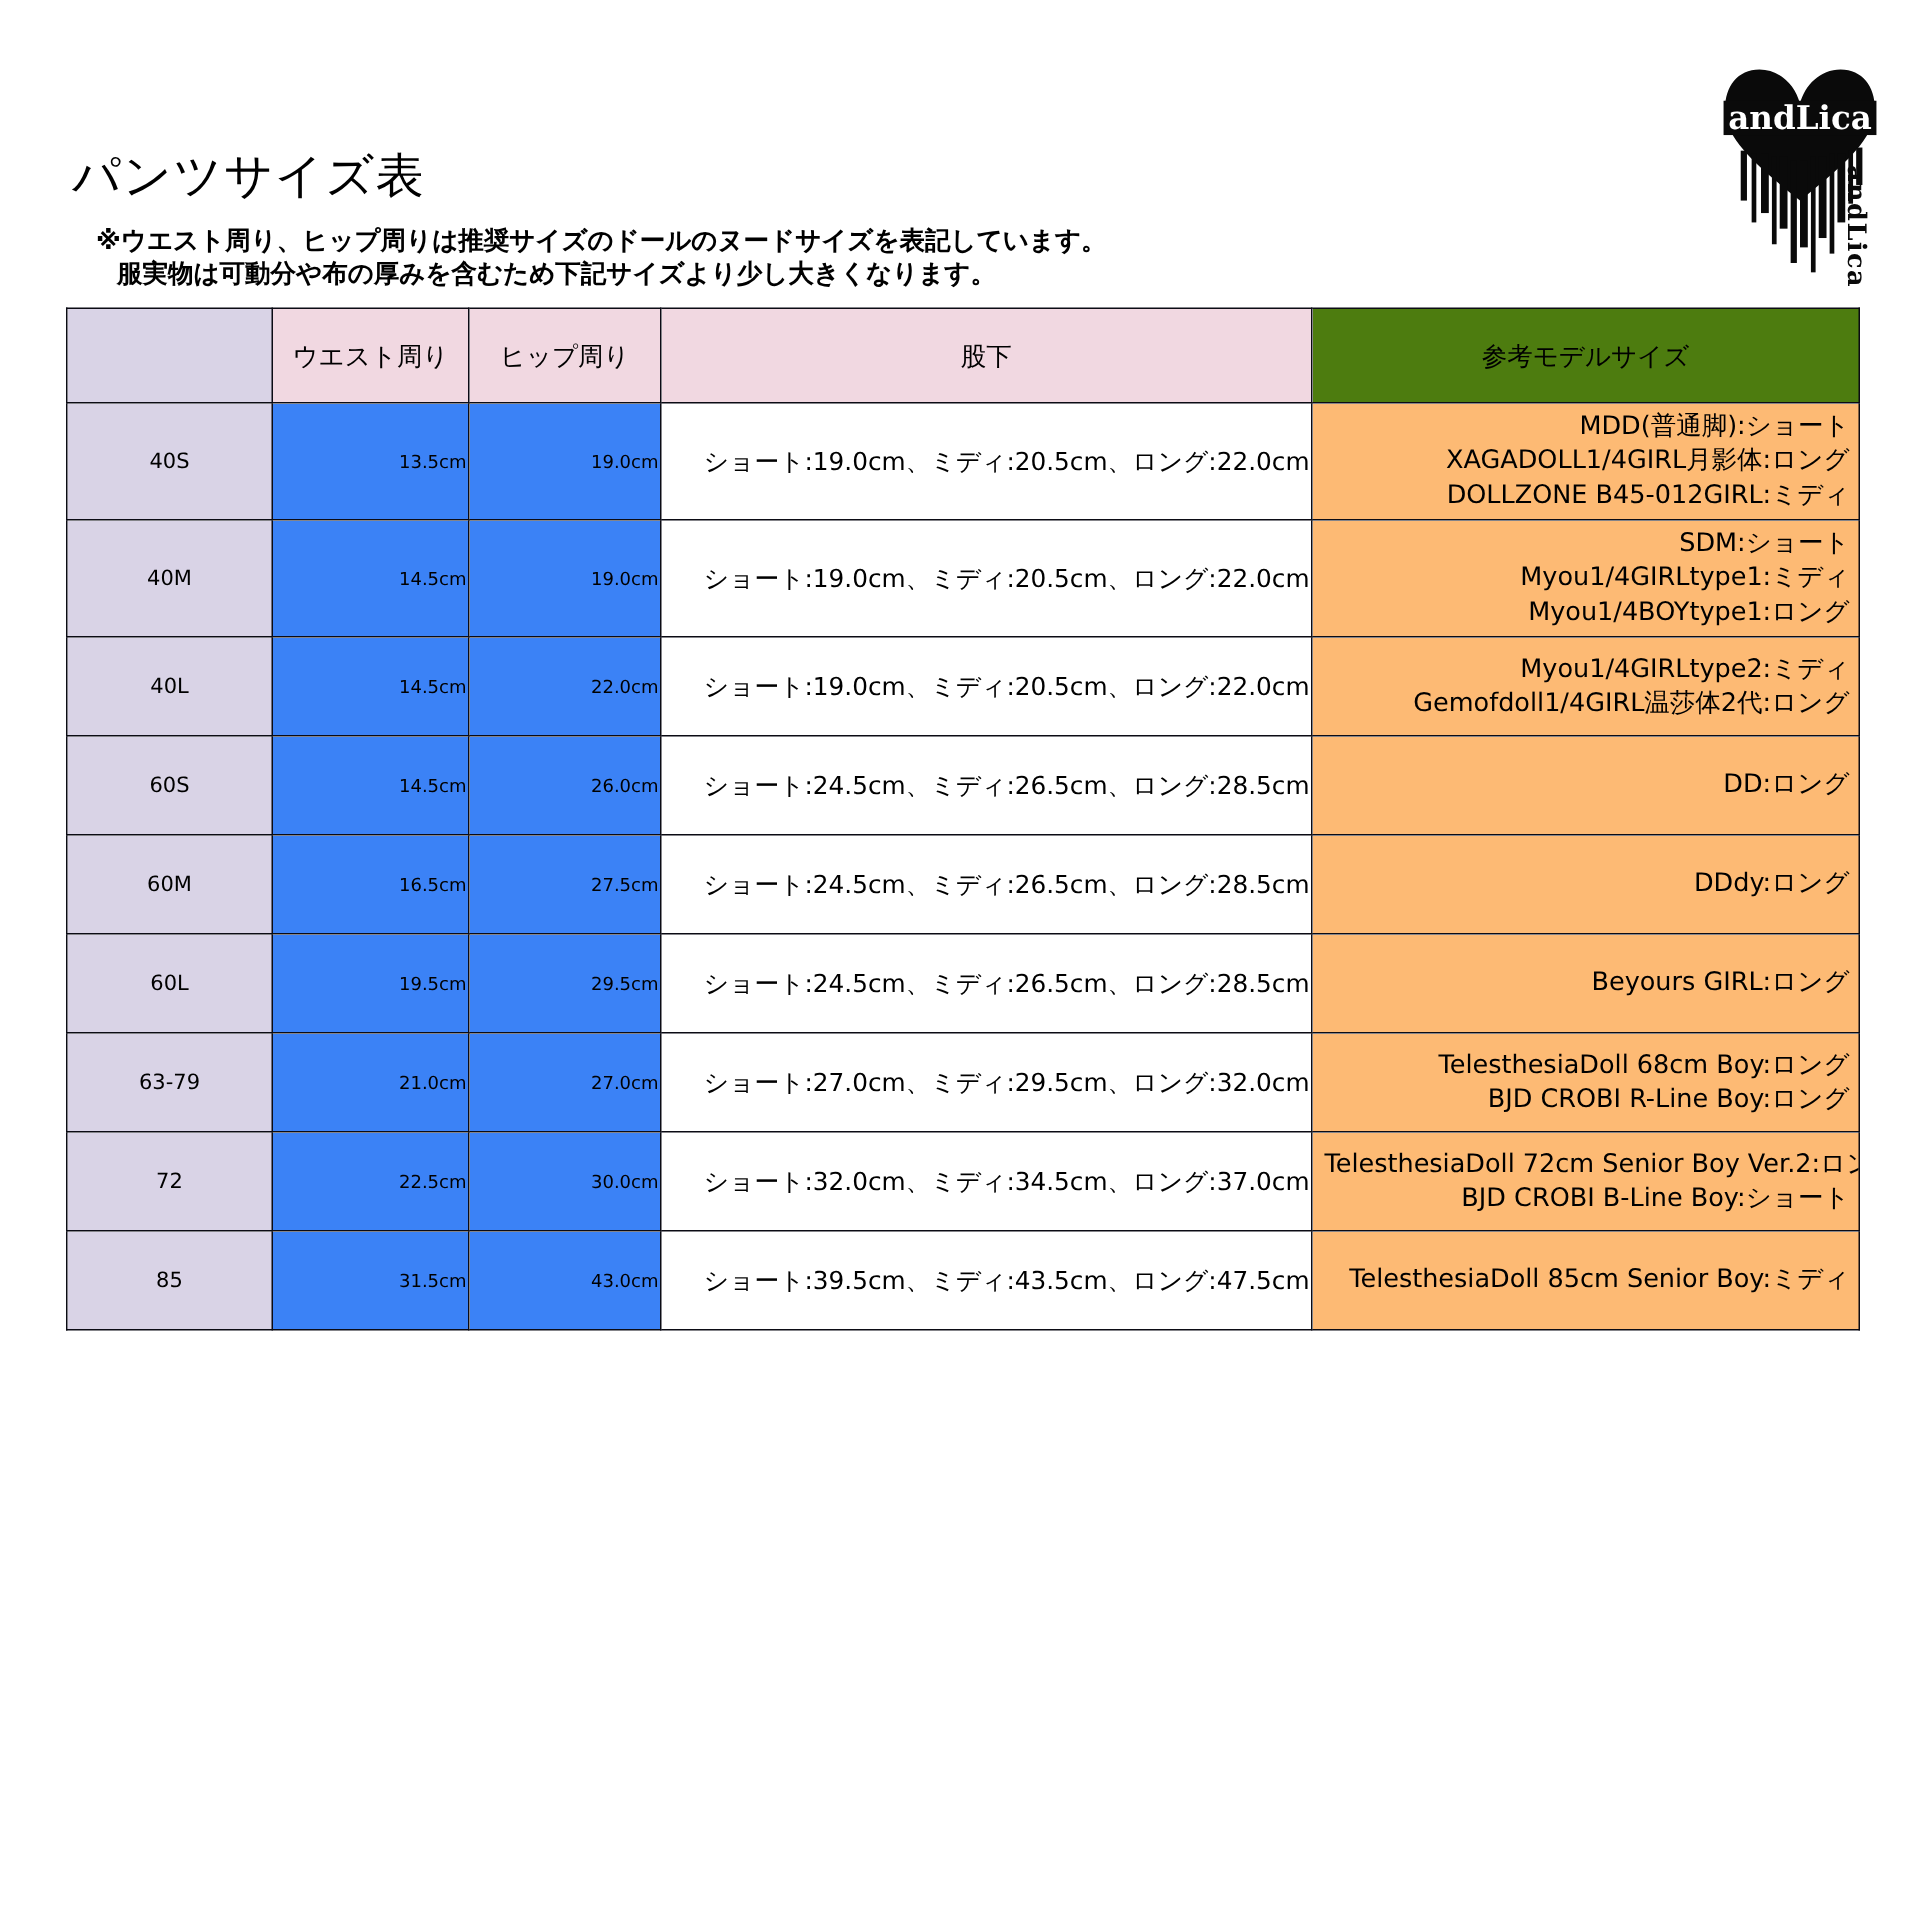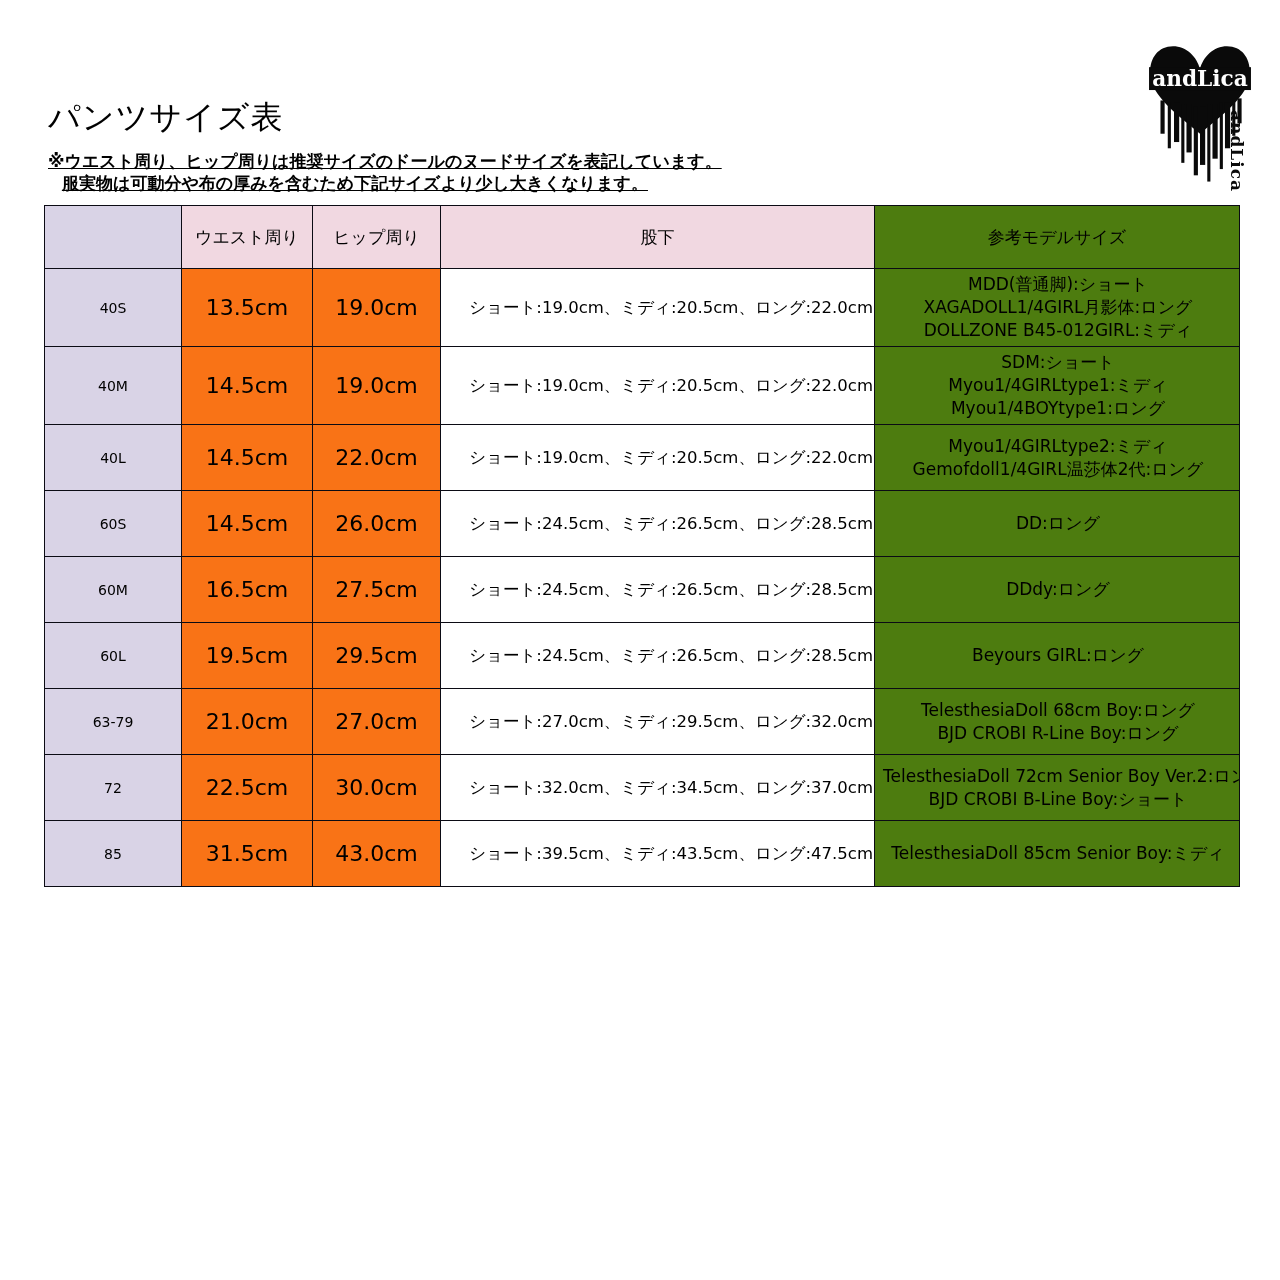"※ウエスト周り、ヒップ周りは推奨サイズのドールのヌードサイズを表記しています。" .notes { left: 48px -> 64px; text-decoration: underline -> none }
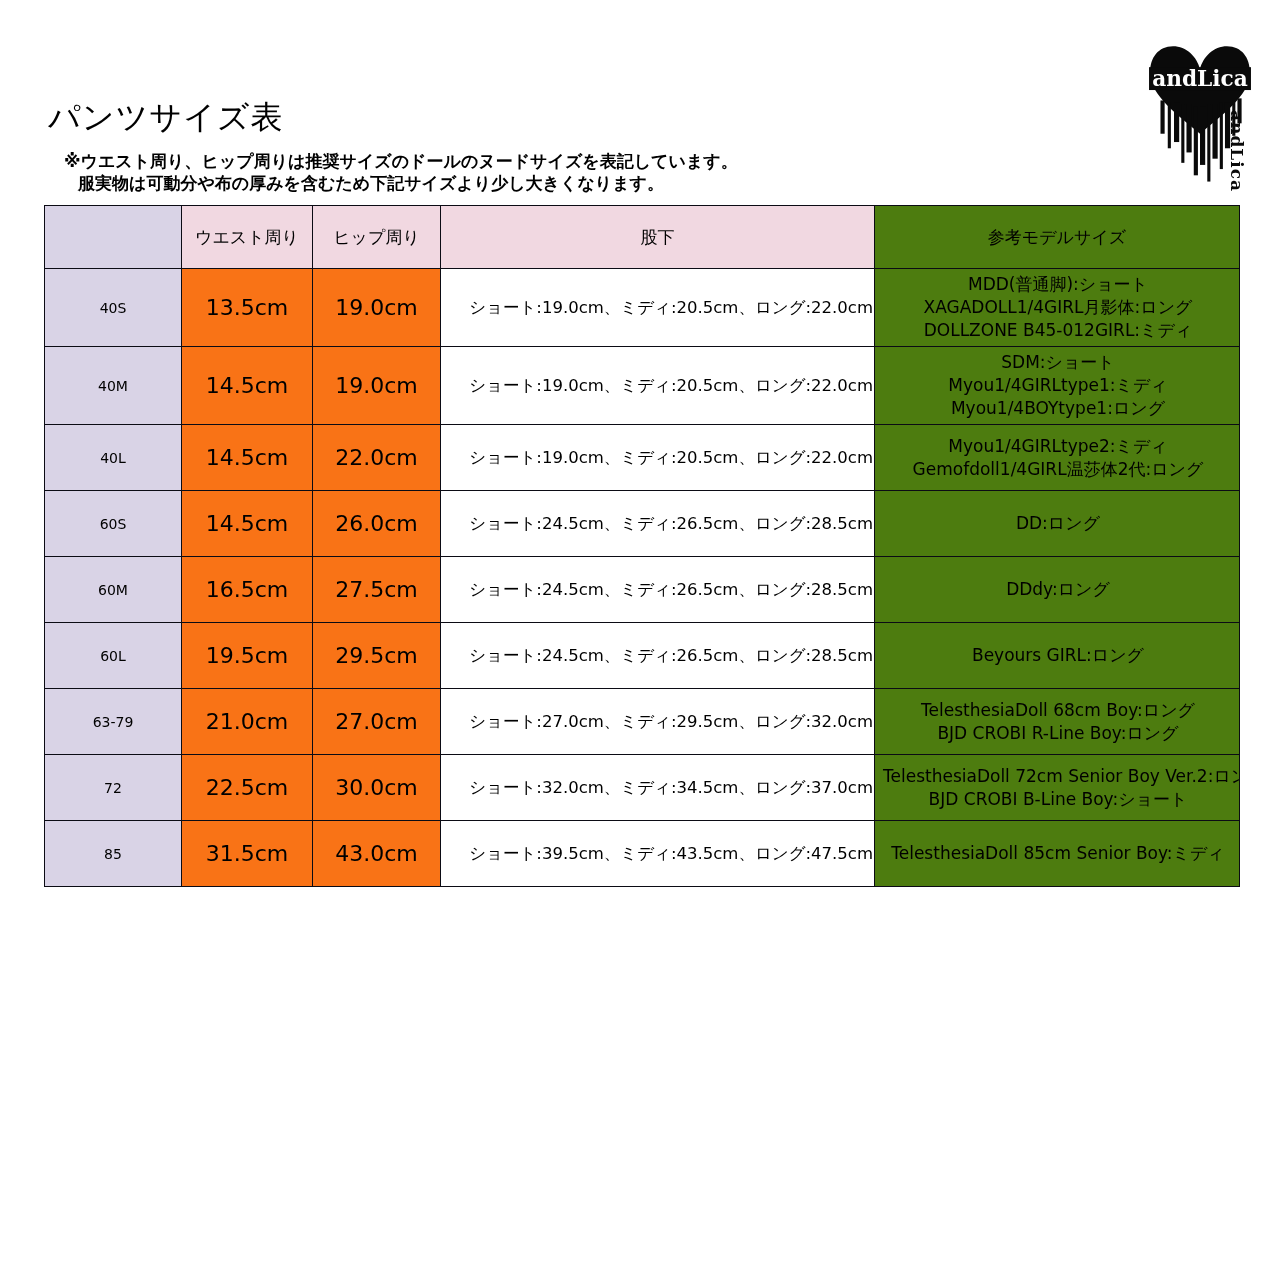"MDD(普通脚):ショート" td.models-cell { background: #4d7c0f -> #fdba74; text-align: center -> right }
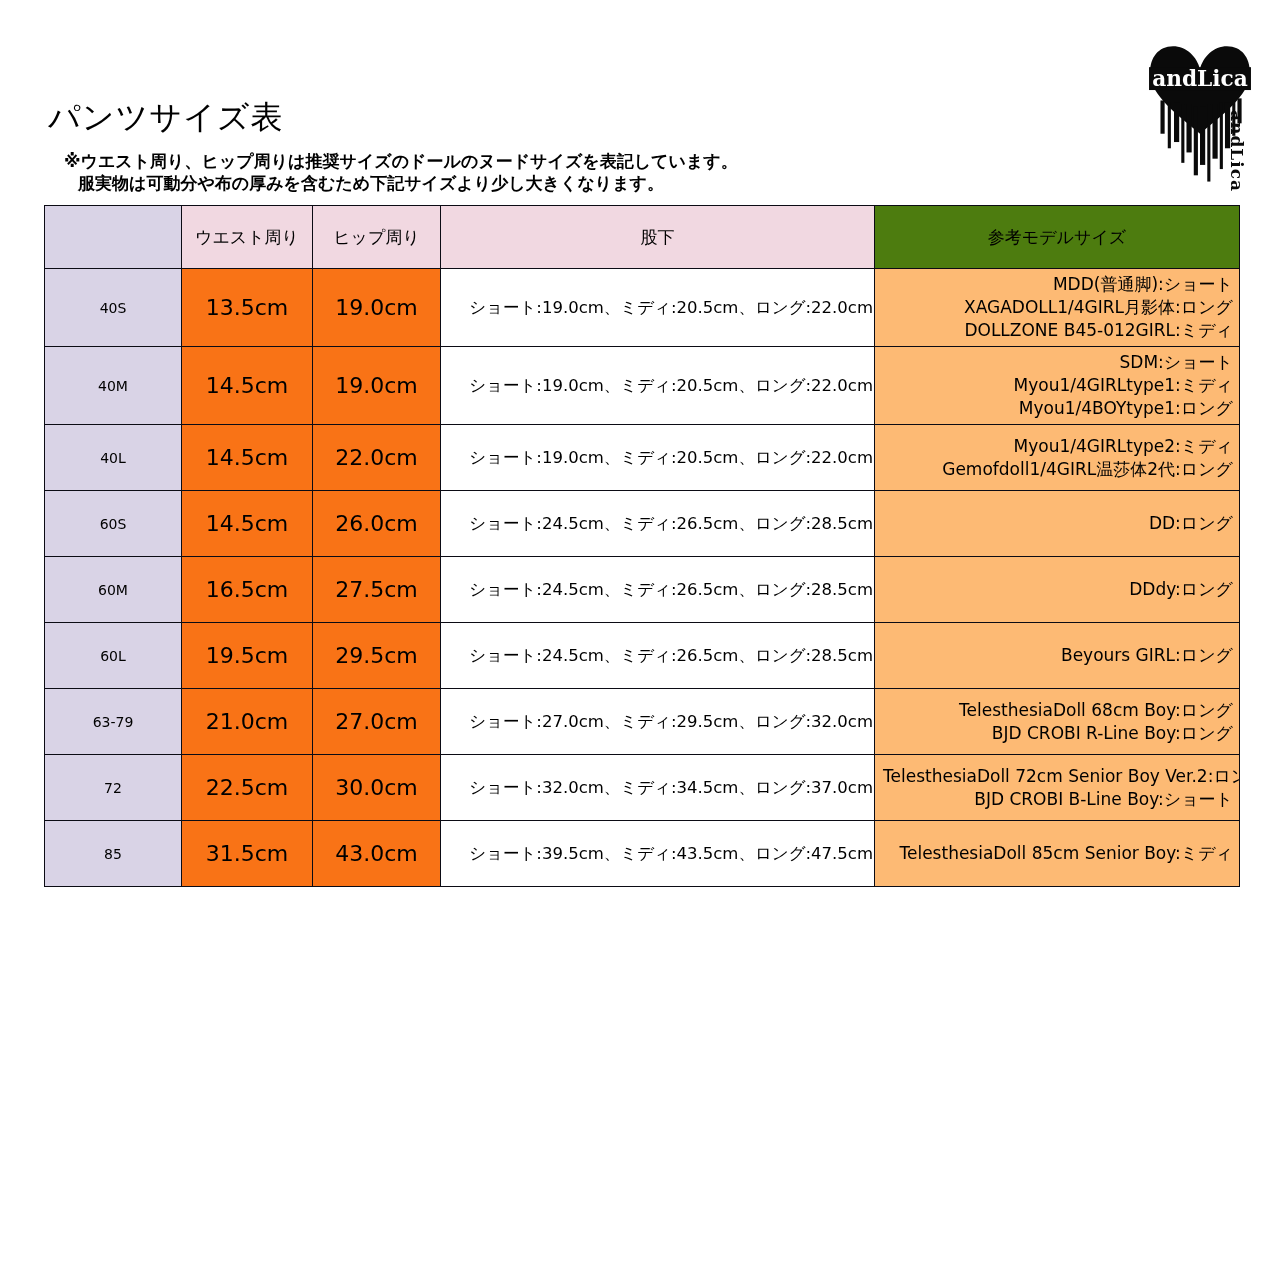"13.5cm" td.num-cell { background: #f97316 -> #3b82f6; font-size: 22px -> 12px; text-align: center -> right }
